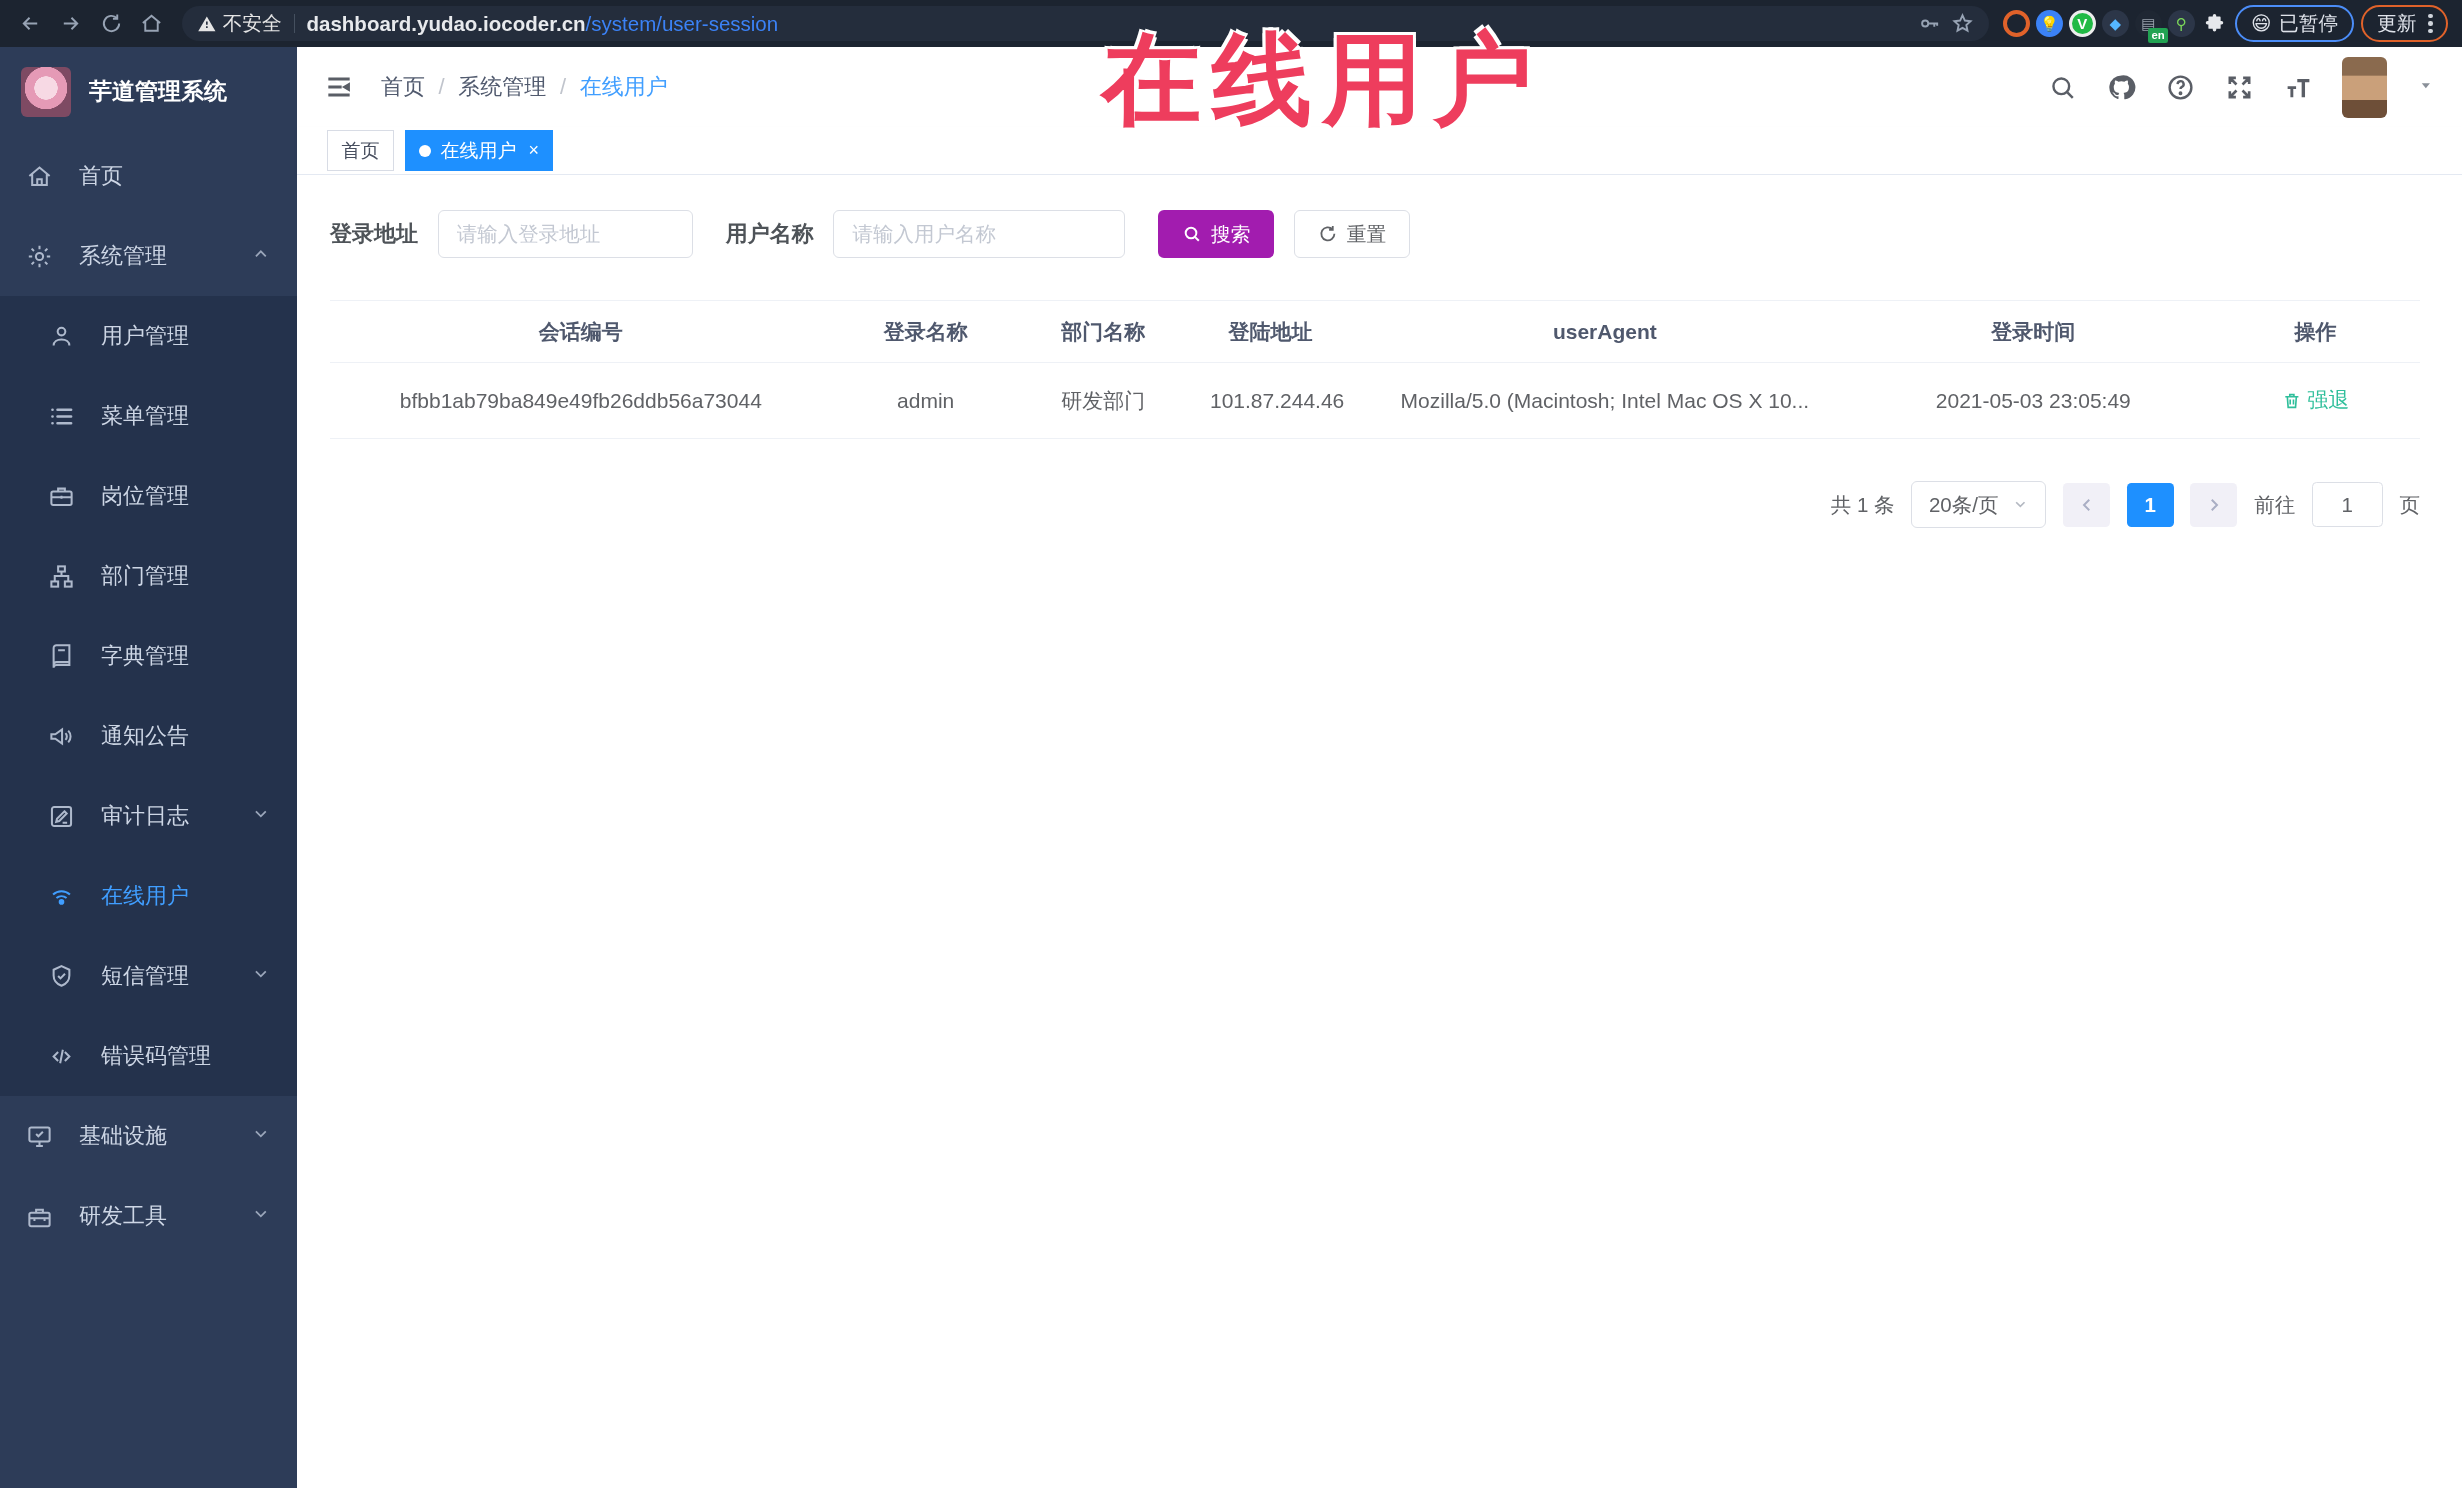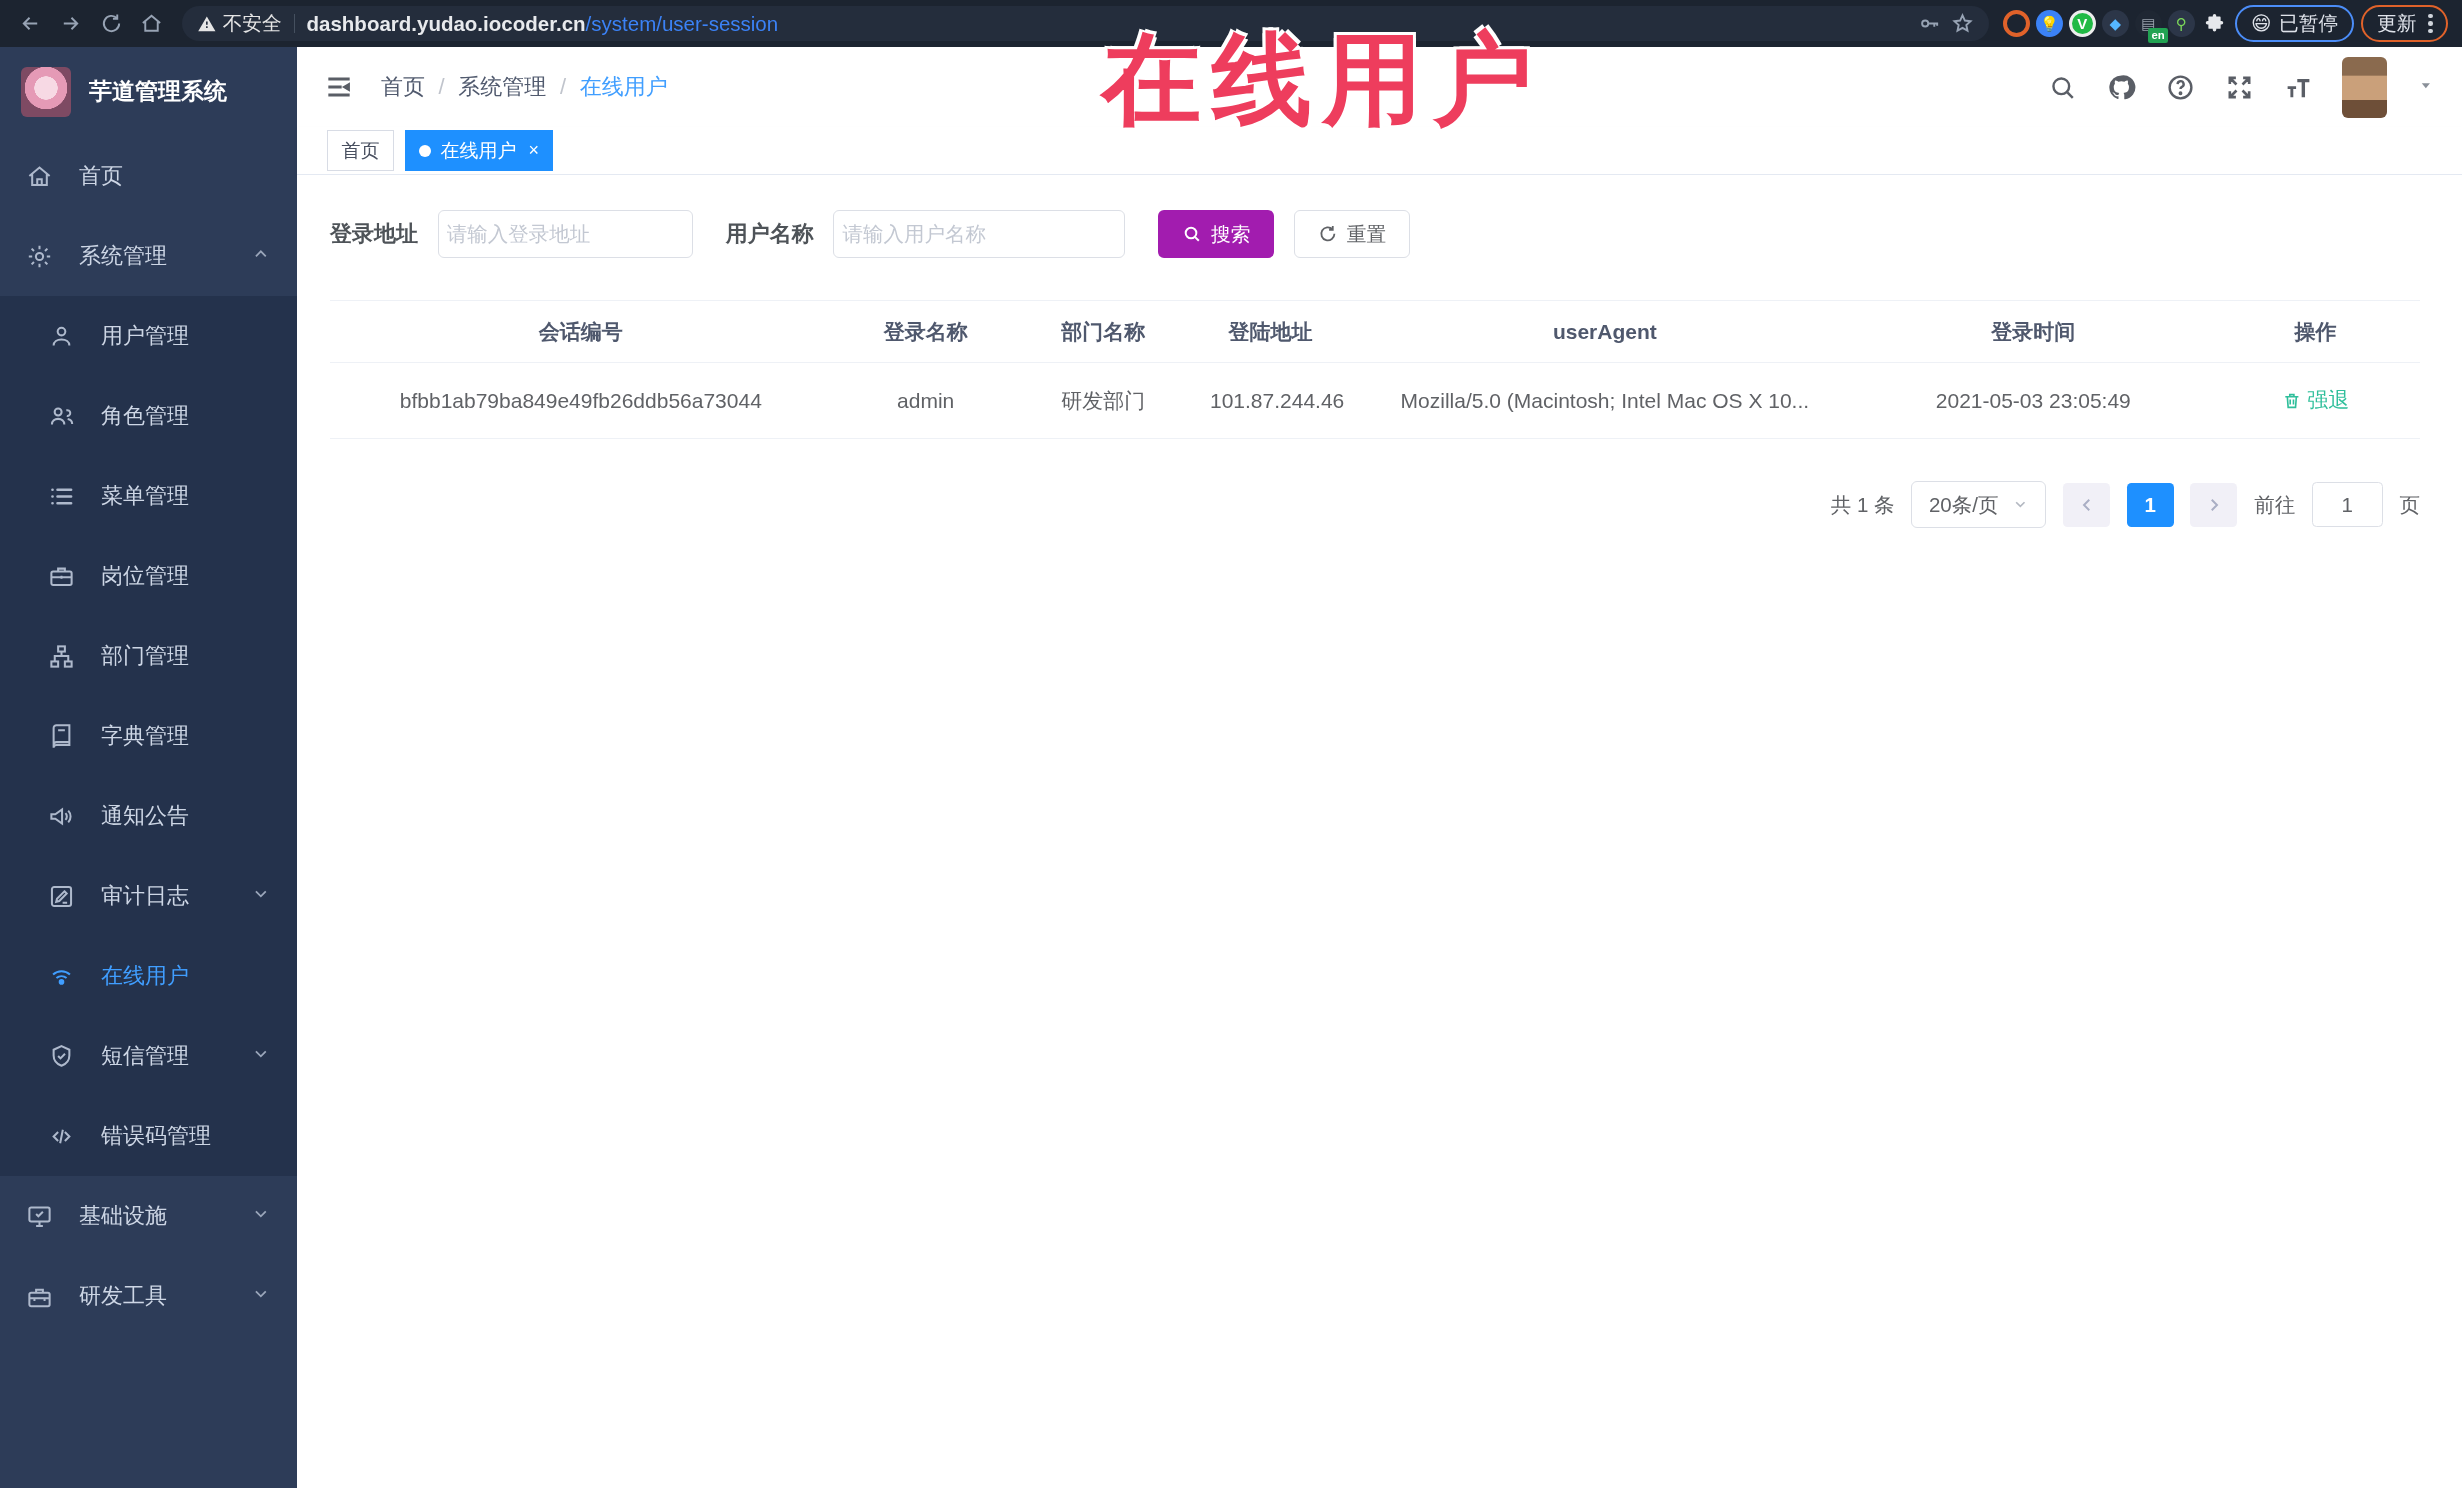"请输入登录地址" .f-input { padding: 0 8px -> 0 18px }
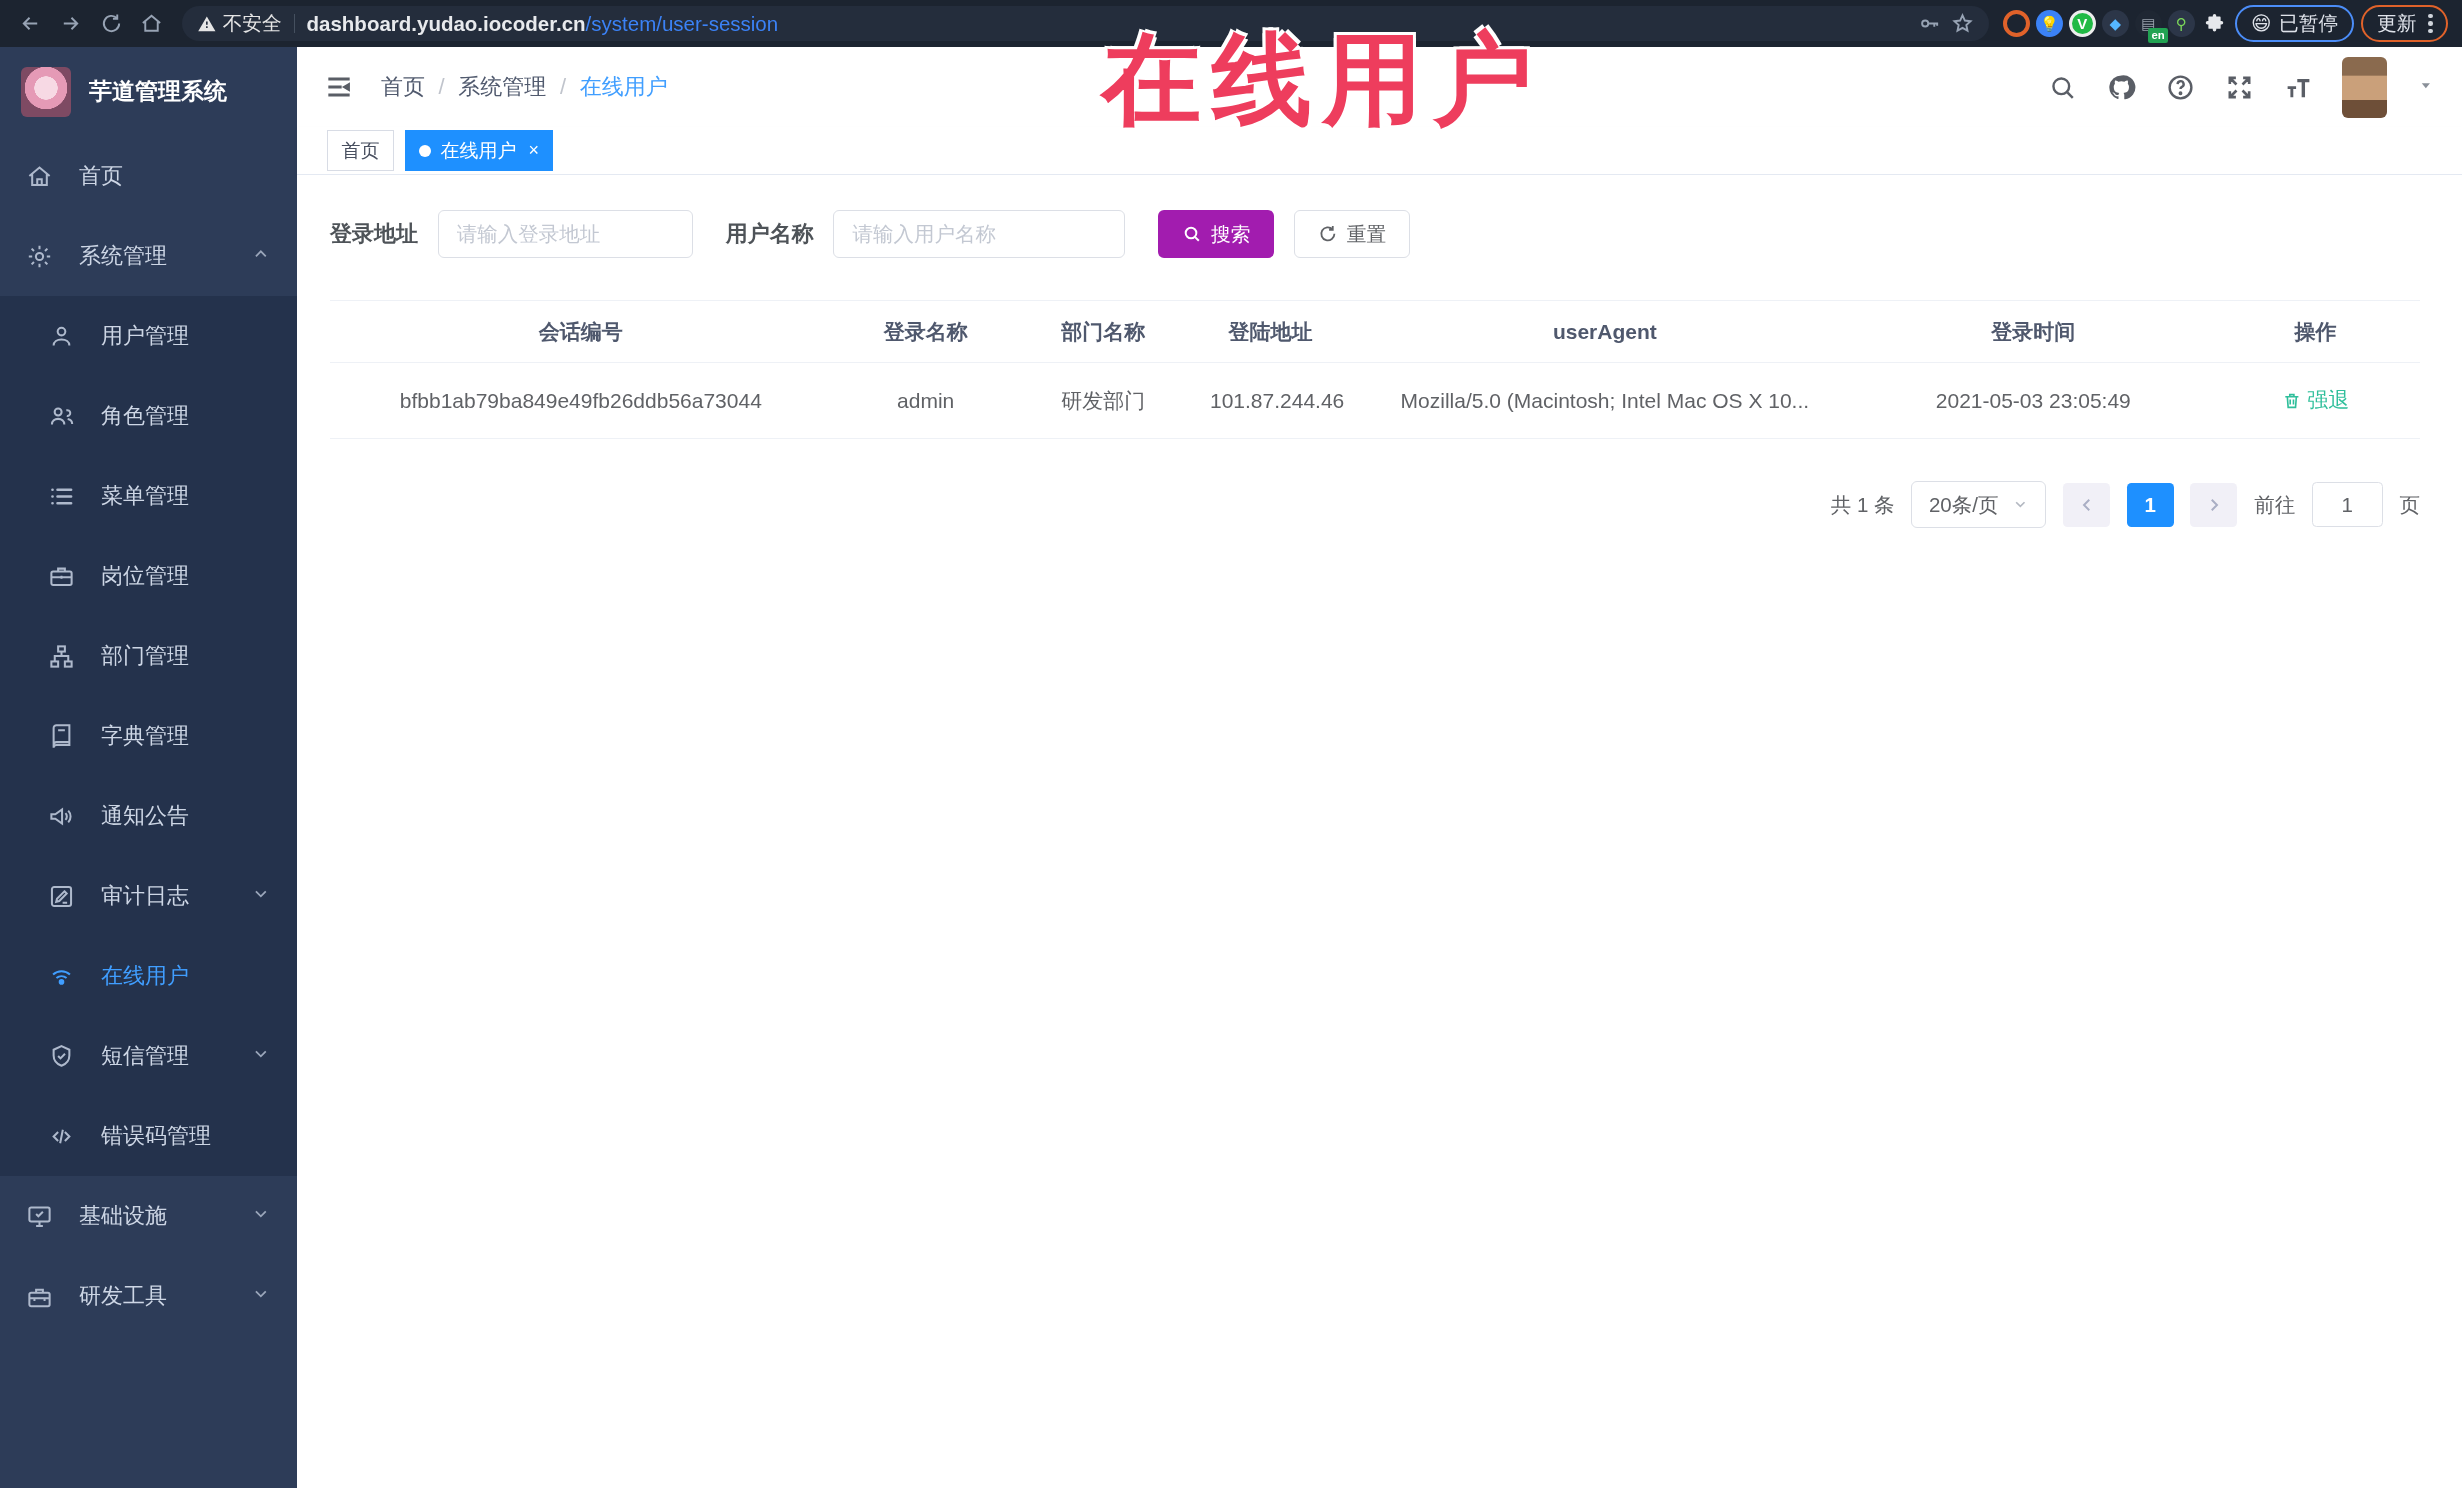"角色管理" div.menu-item { html: <div> <span><svg> <circle></circle> <path></path> </svg></span> <span>角色管理</span> </div> -> none }
